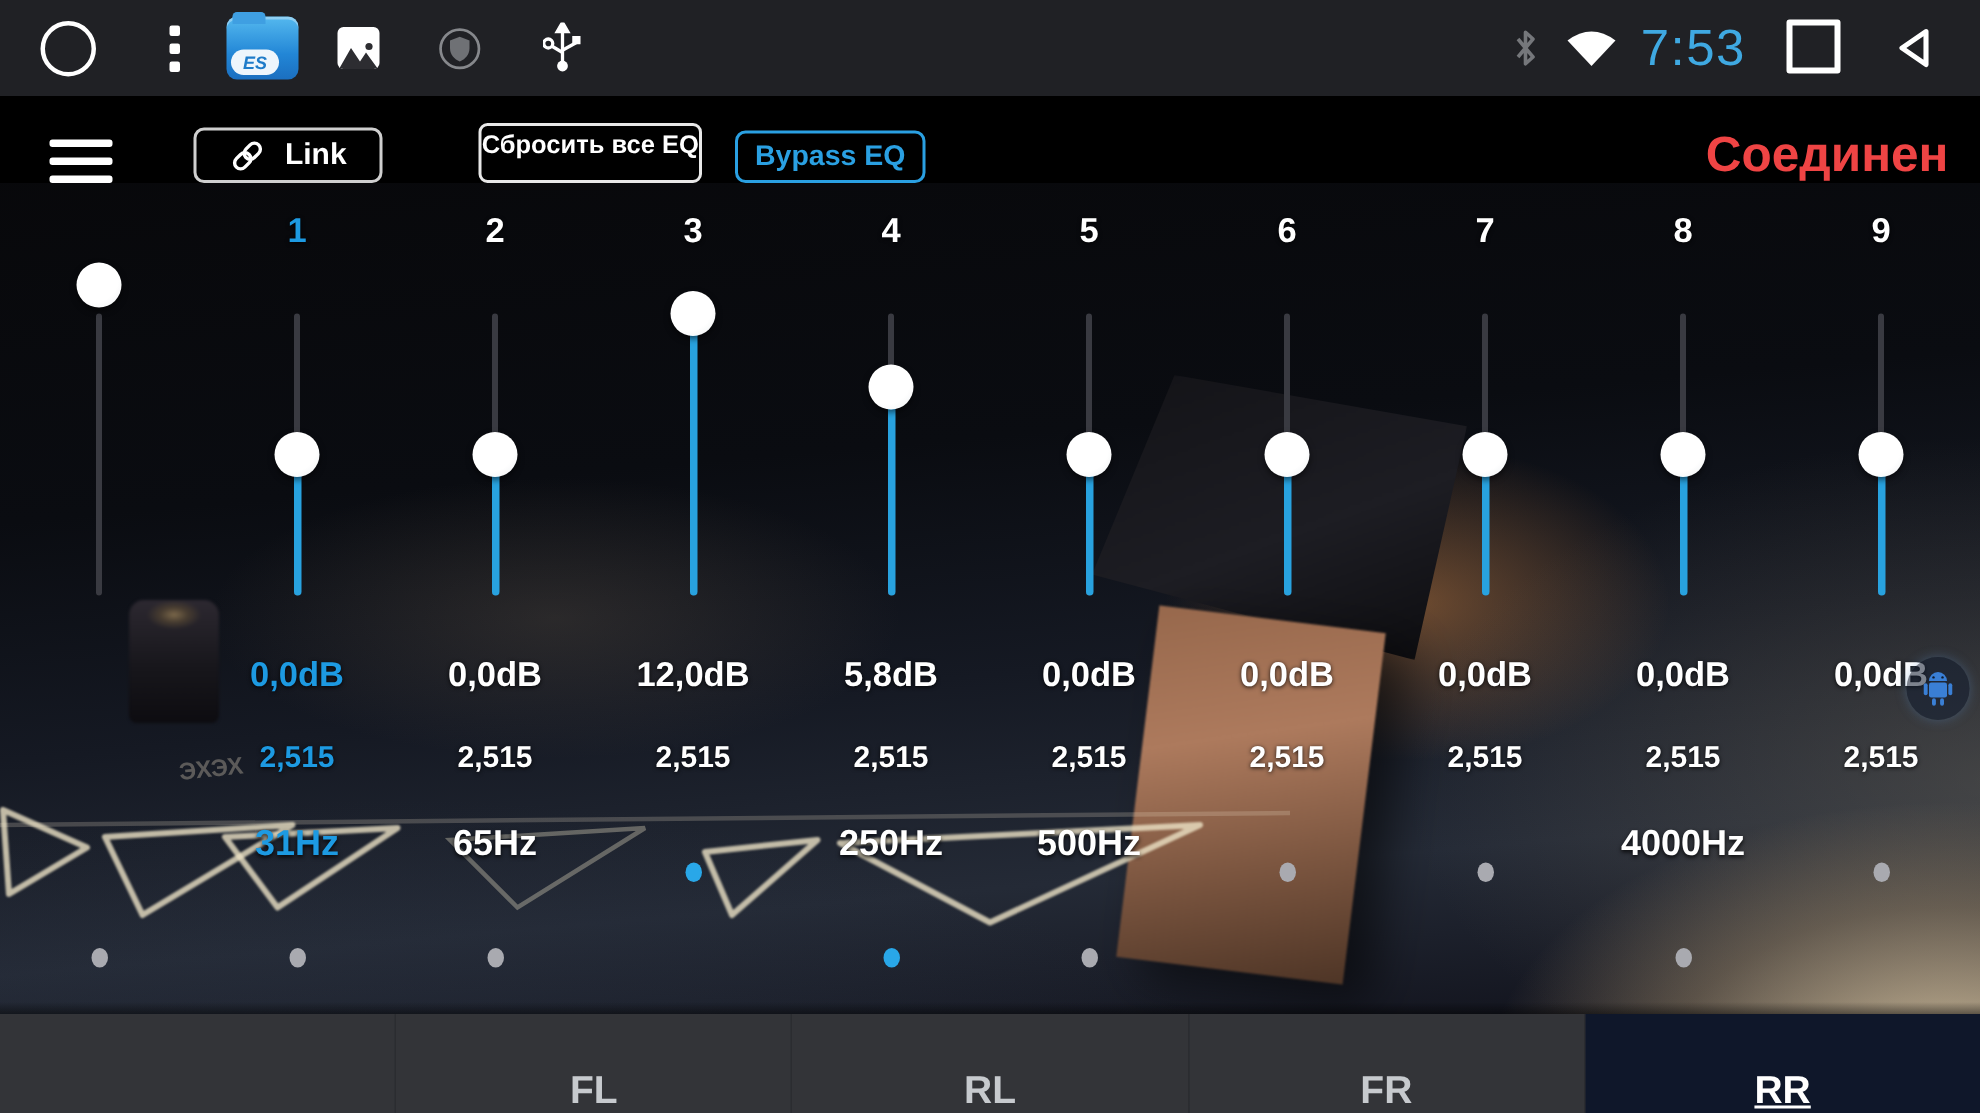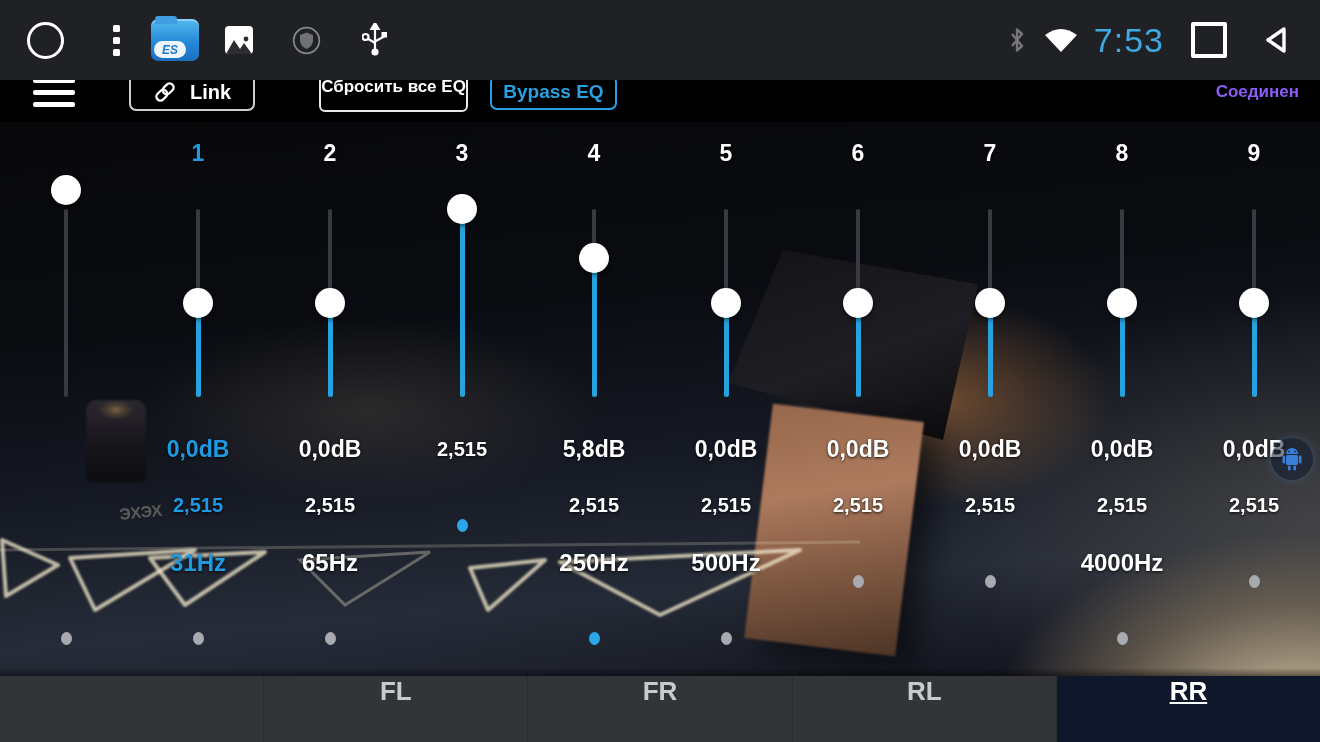"ES" .statusbar { height: 80px -> 64px }
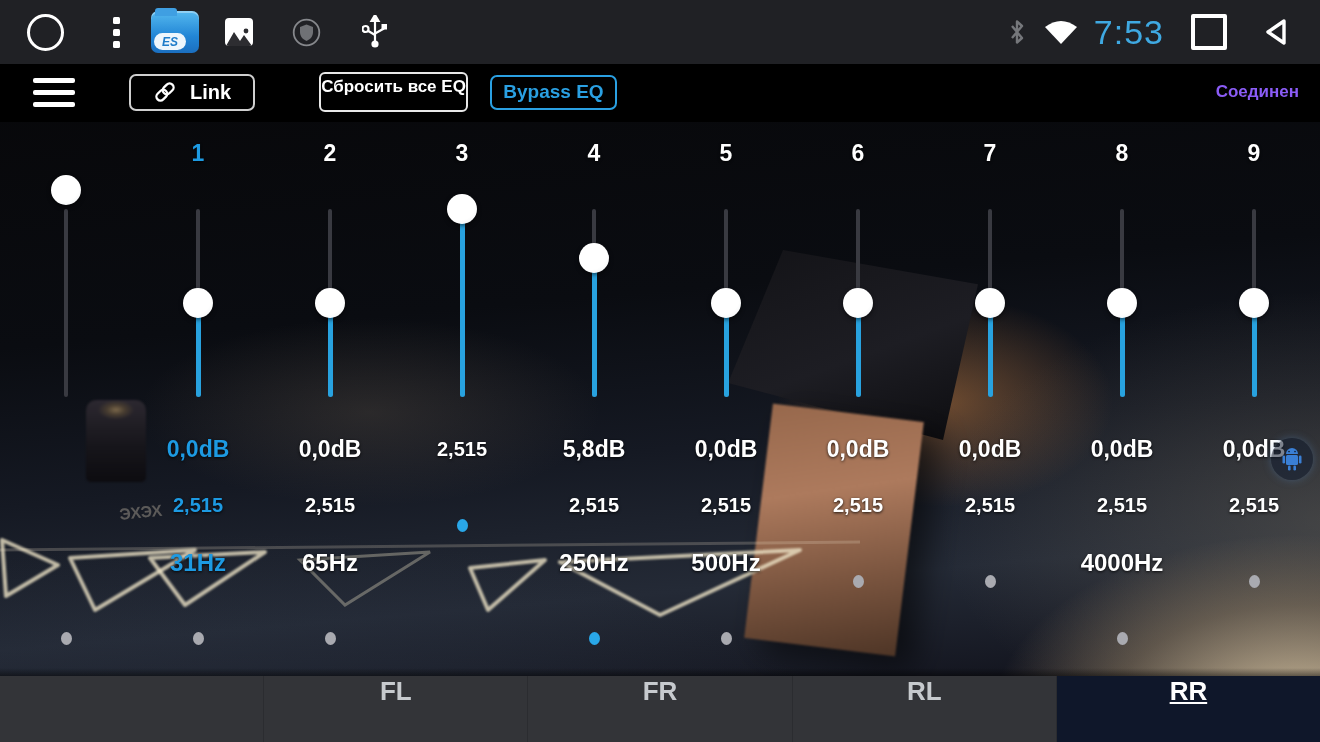"7:53" .sb-right { align-items: center -> none }
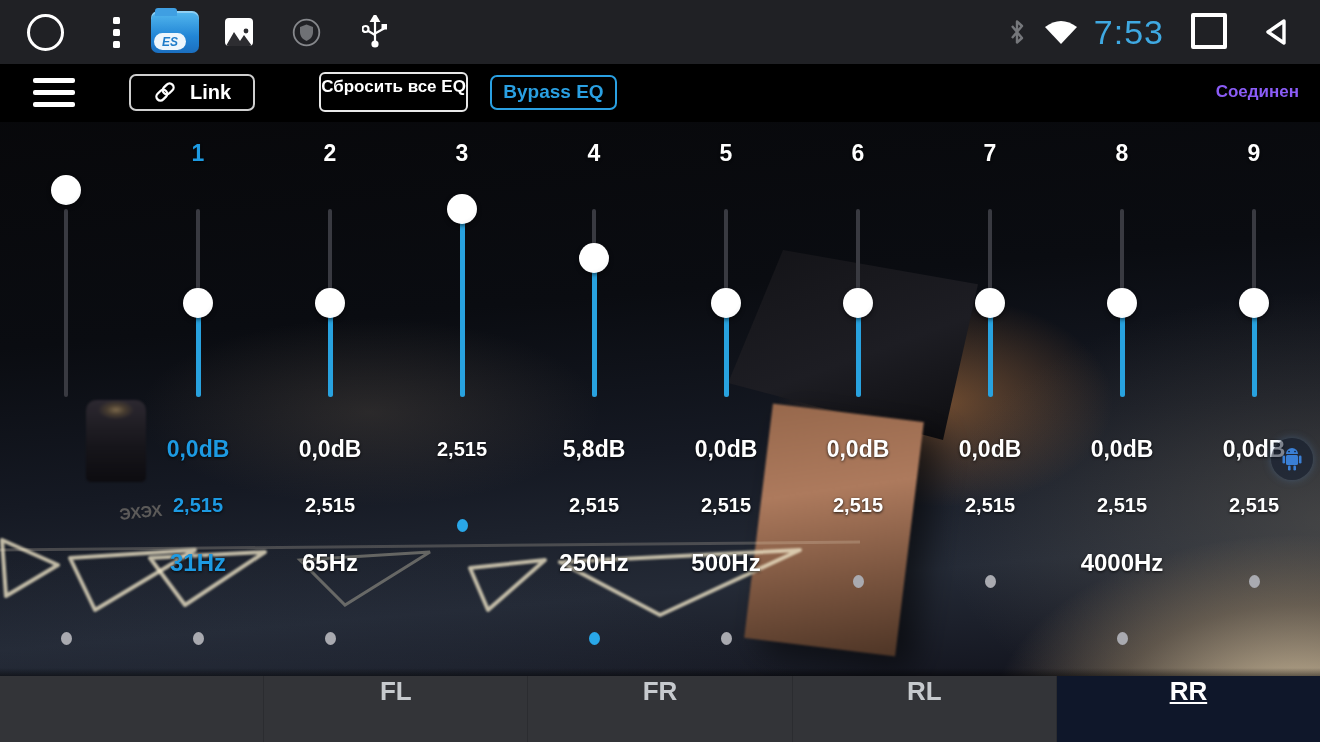"Link" .toolbar { align-items: center -> flex-end }
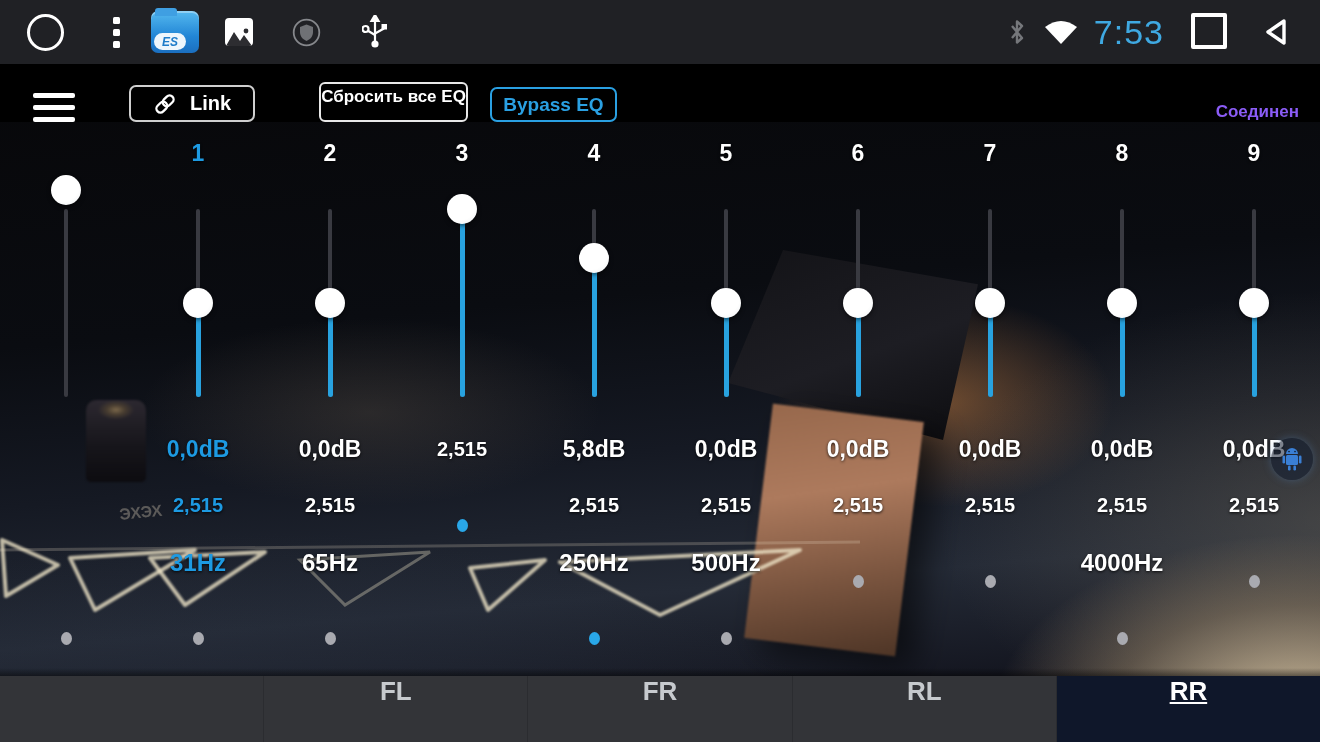"Соединен" .conn { color: #8b5cf6 -> #ef4444; font-size: 17px -> 33px }
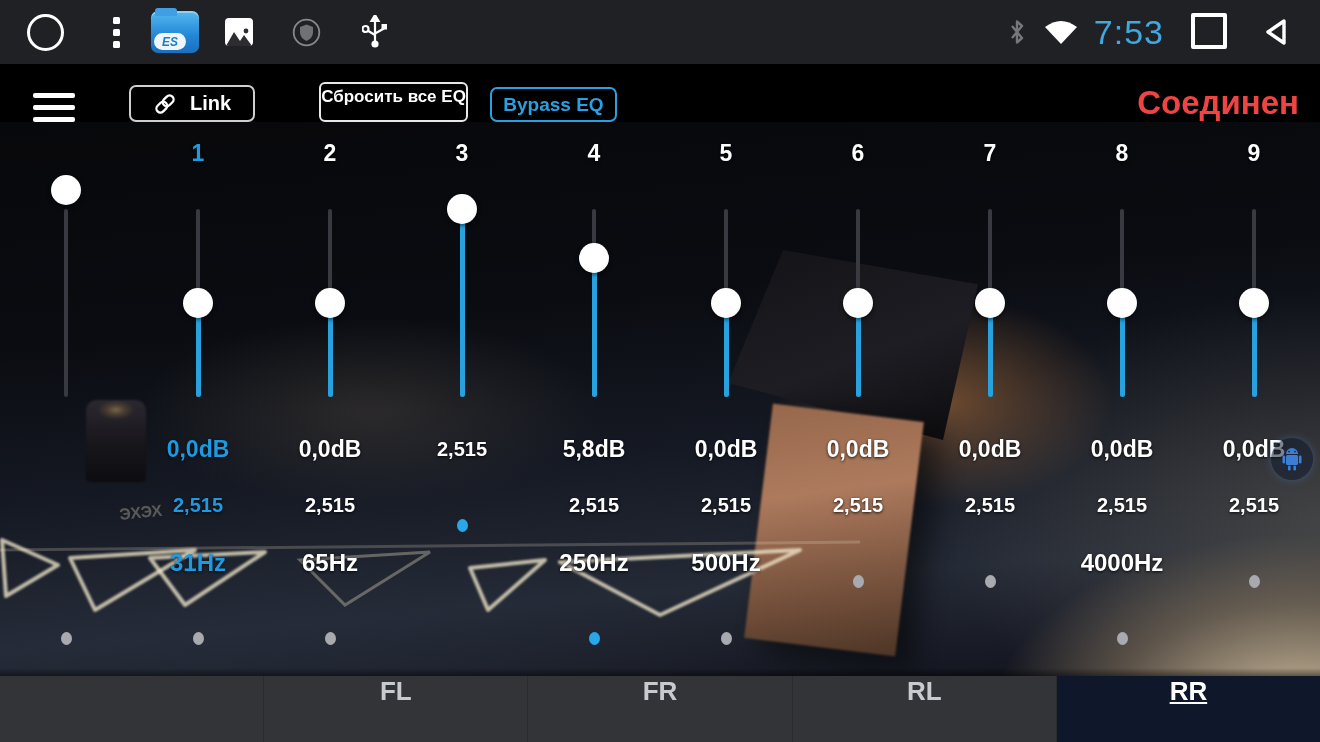"12,0dB" div.gain { html: none -> <div>12,0dB</div> }
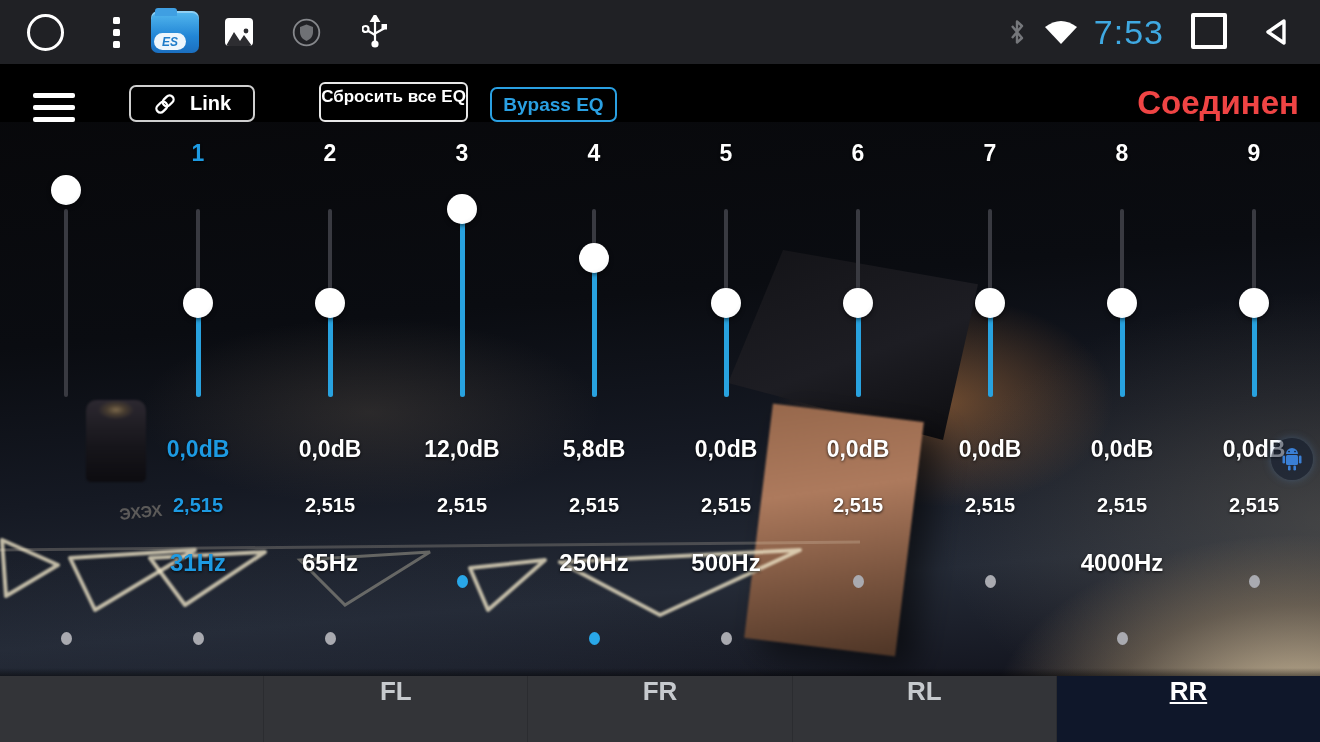"FL" .tab { align-items: flex-start -> flex-end }
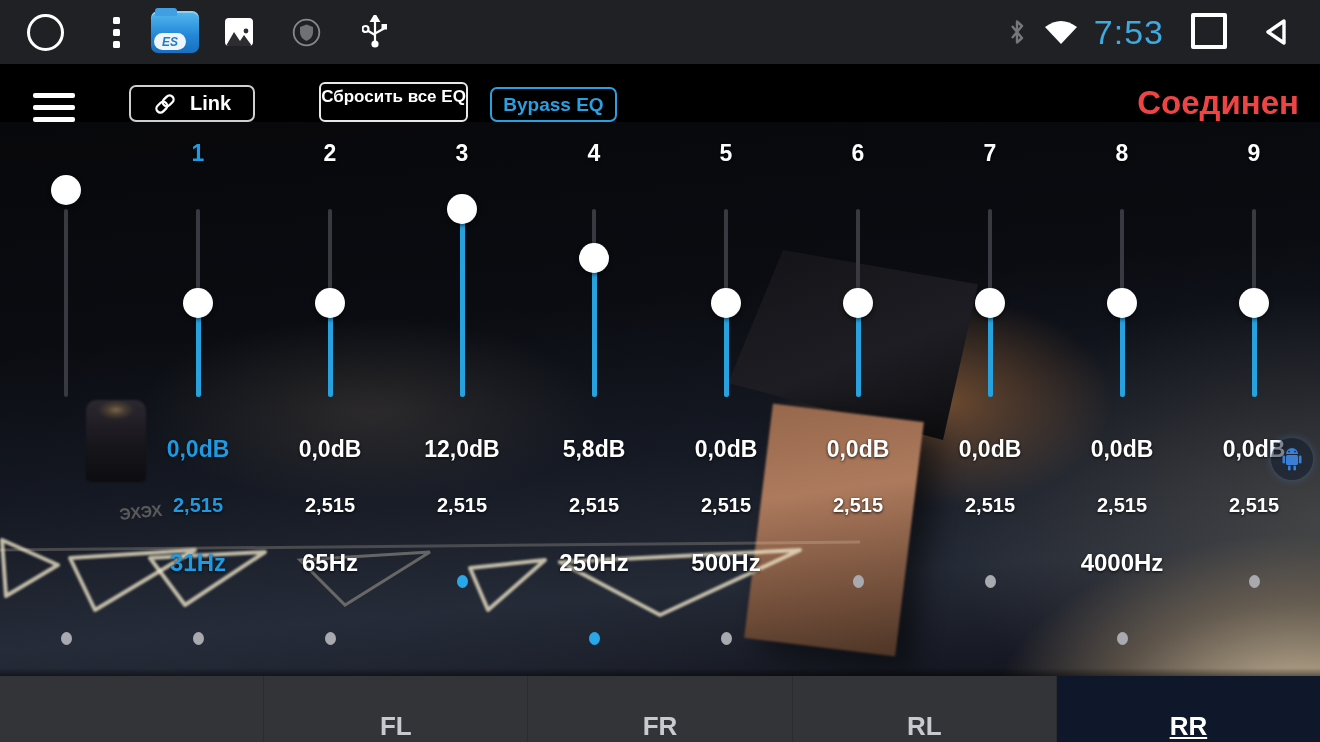"FR" div.tab { order: before "RL" -> after "RL" }
